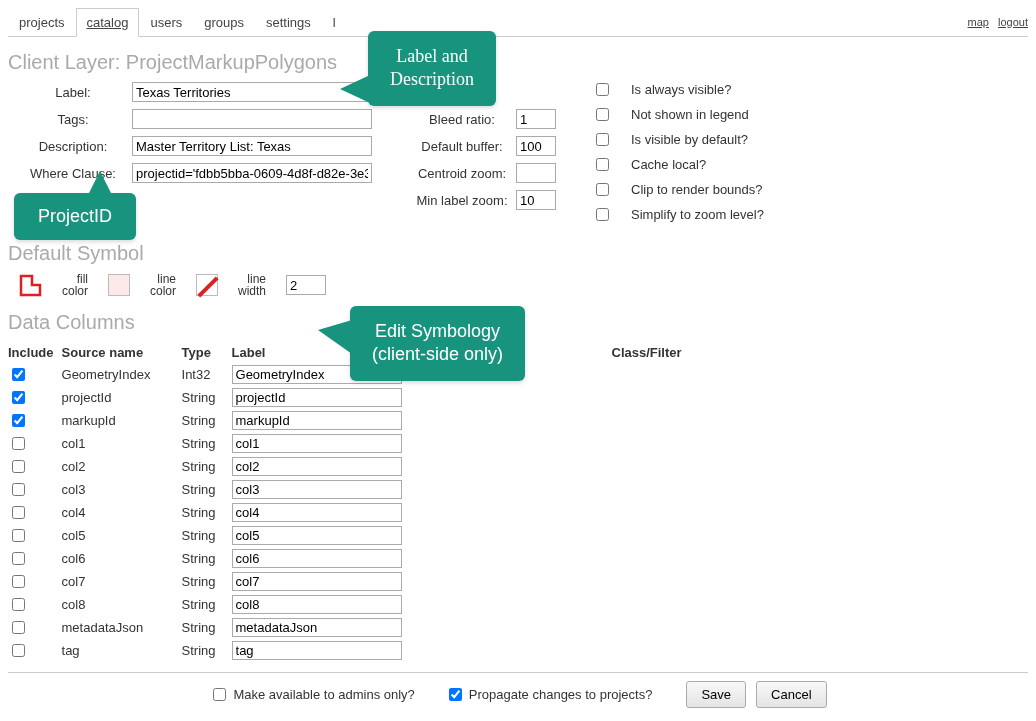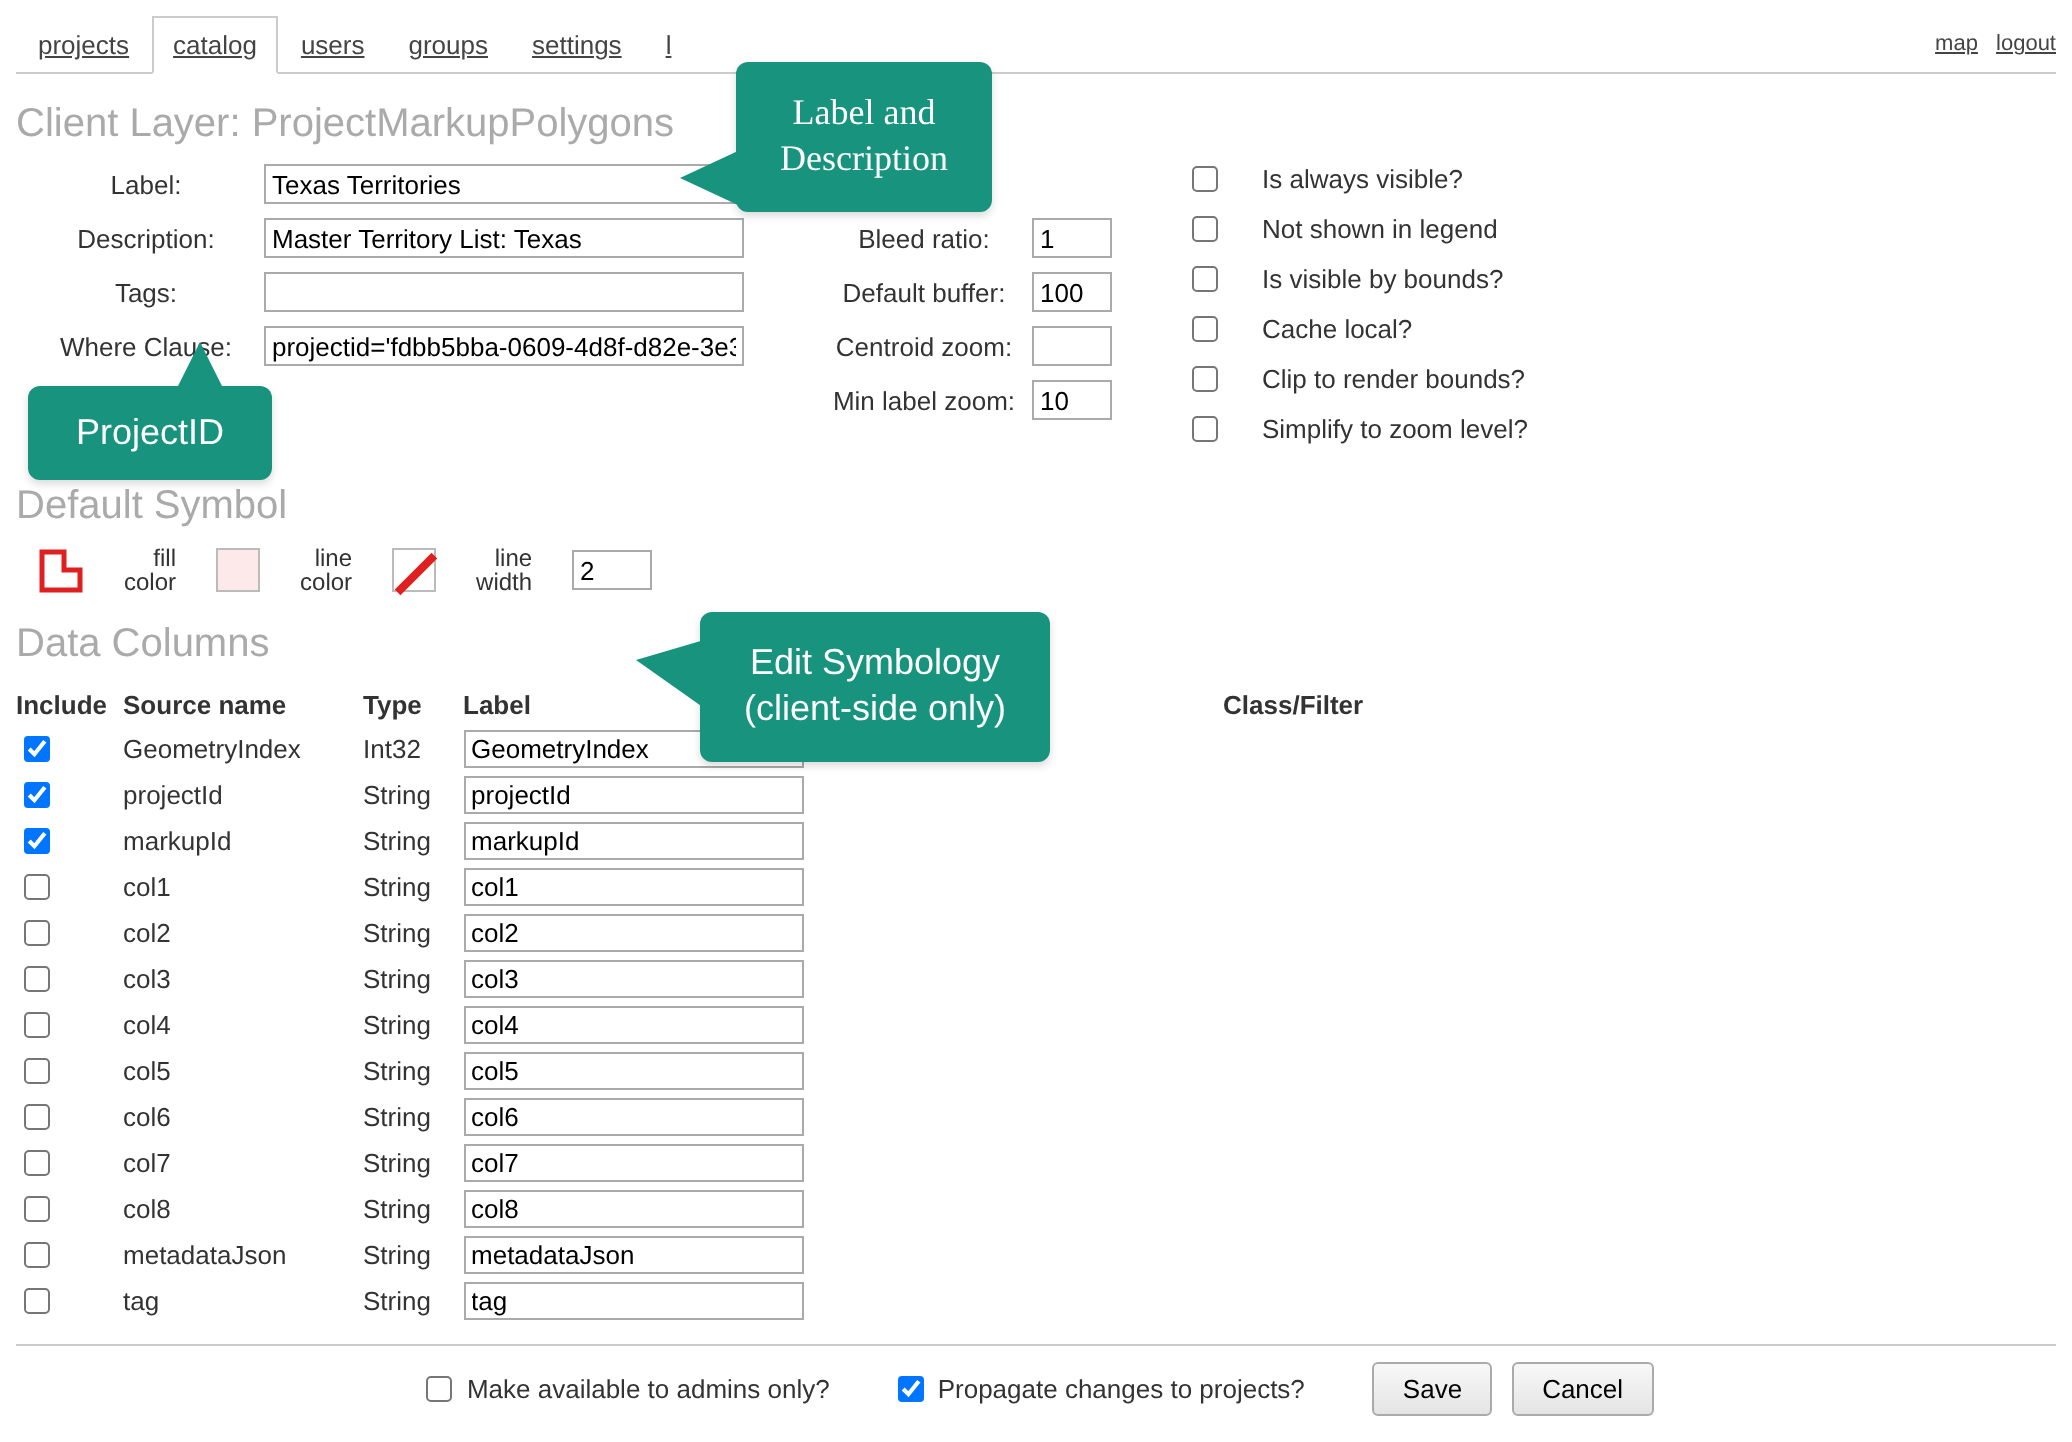"projects" .nav-tab { text-decoration: underline -> none }
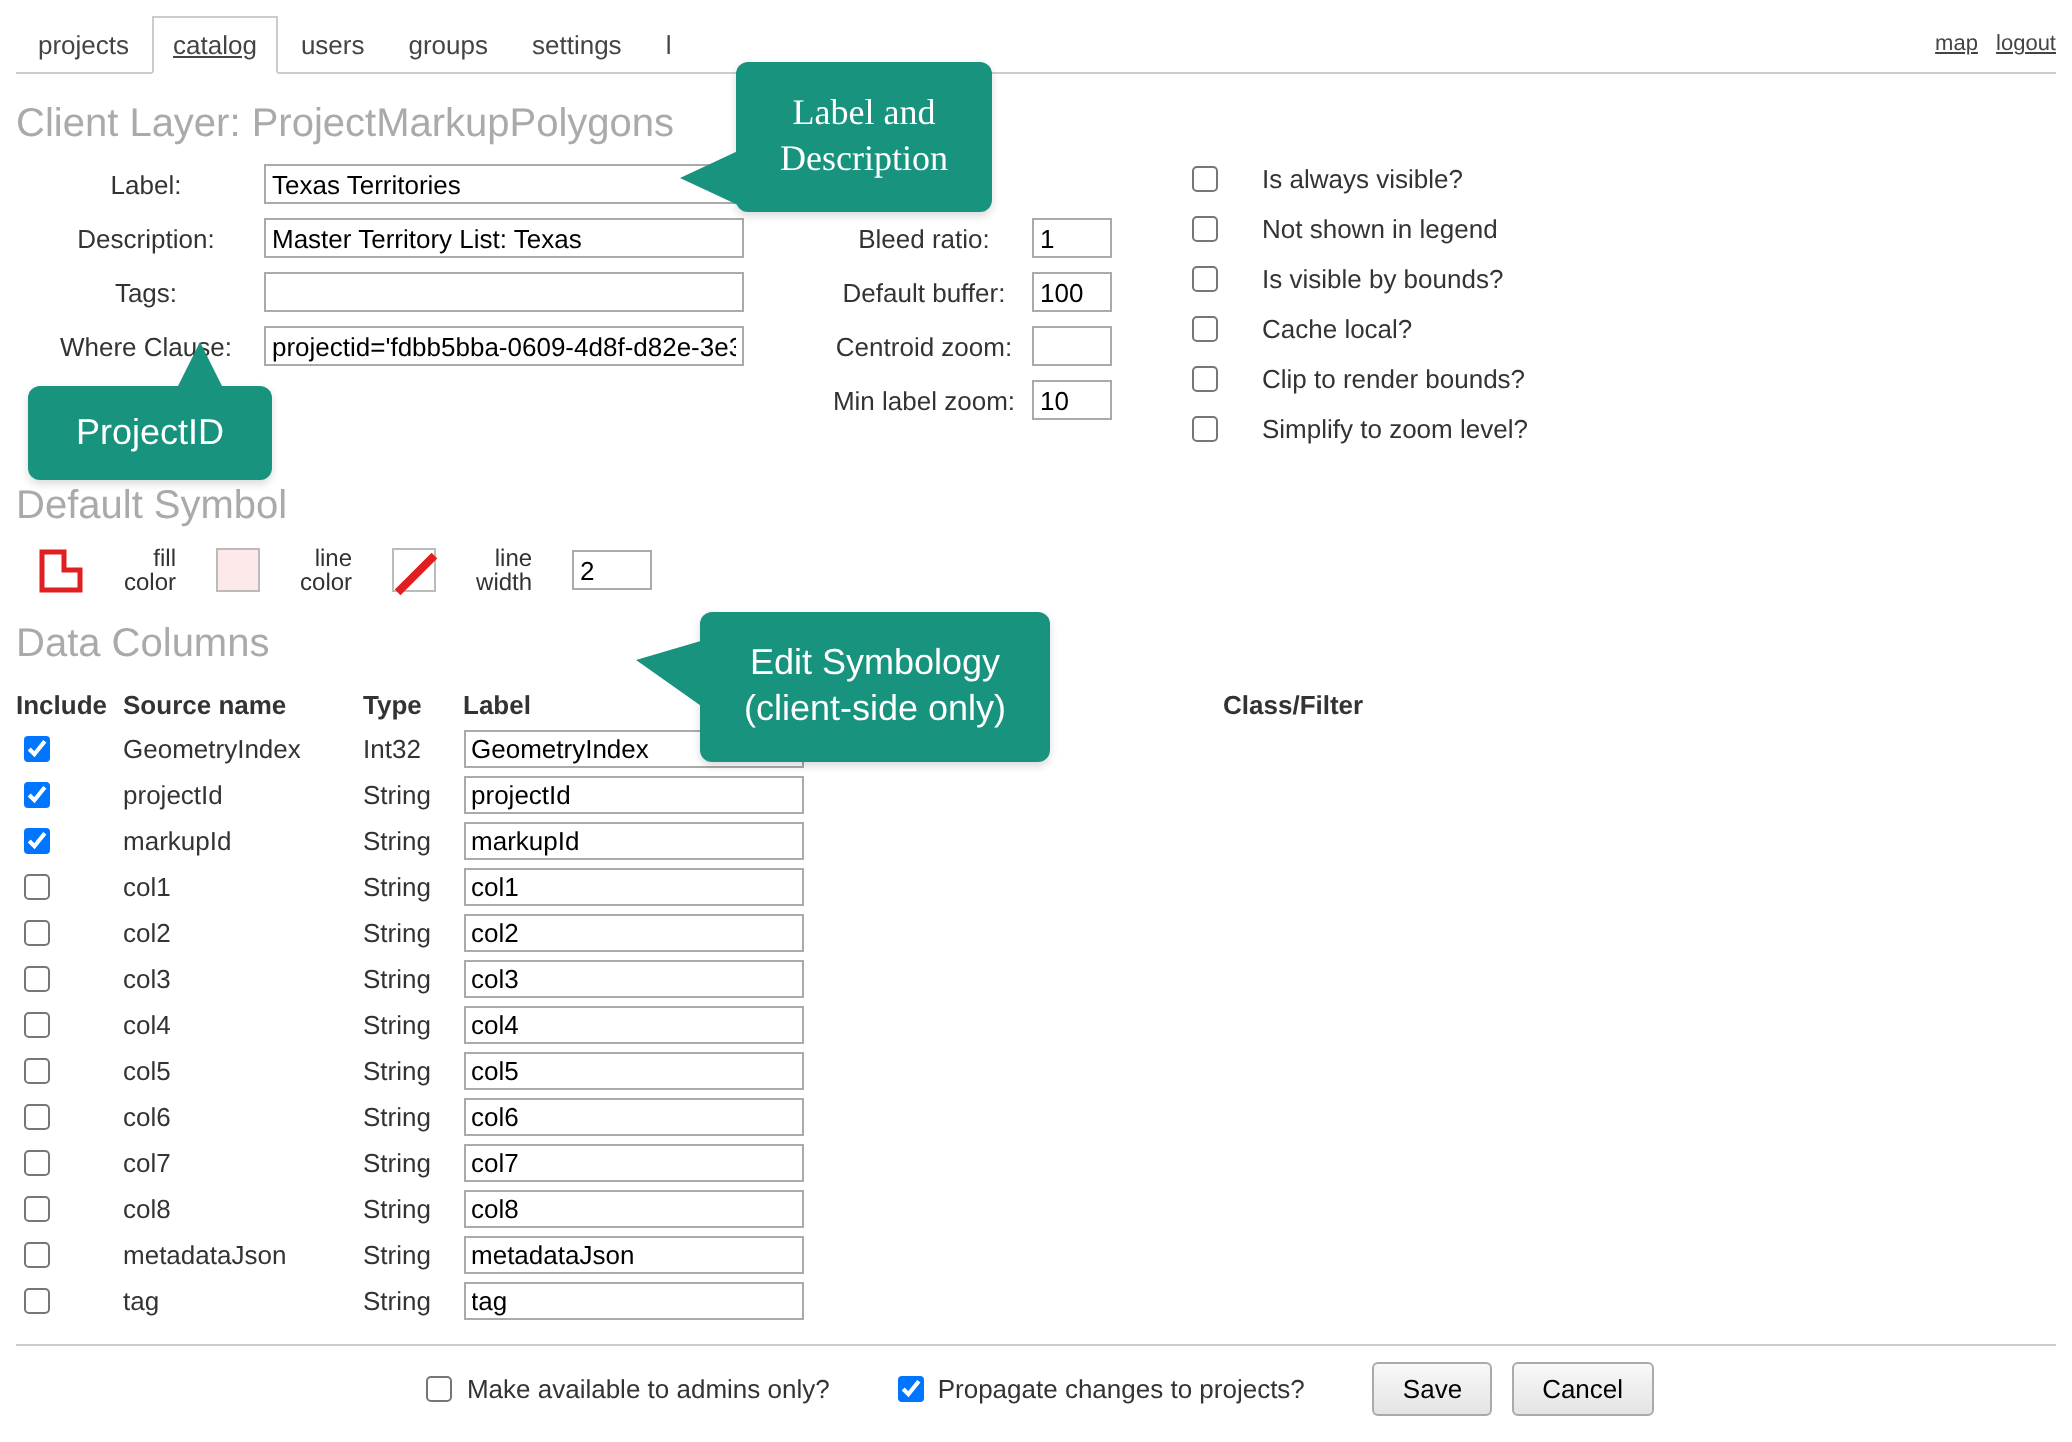"Description:" div.form-row { order: before "Tags:" -> after "Tags:" }
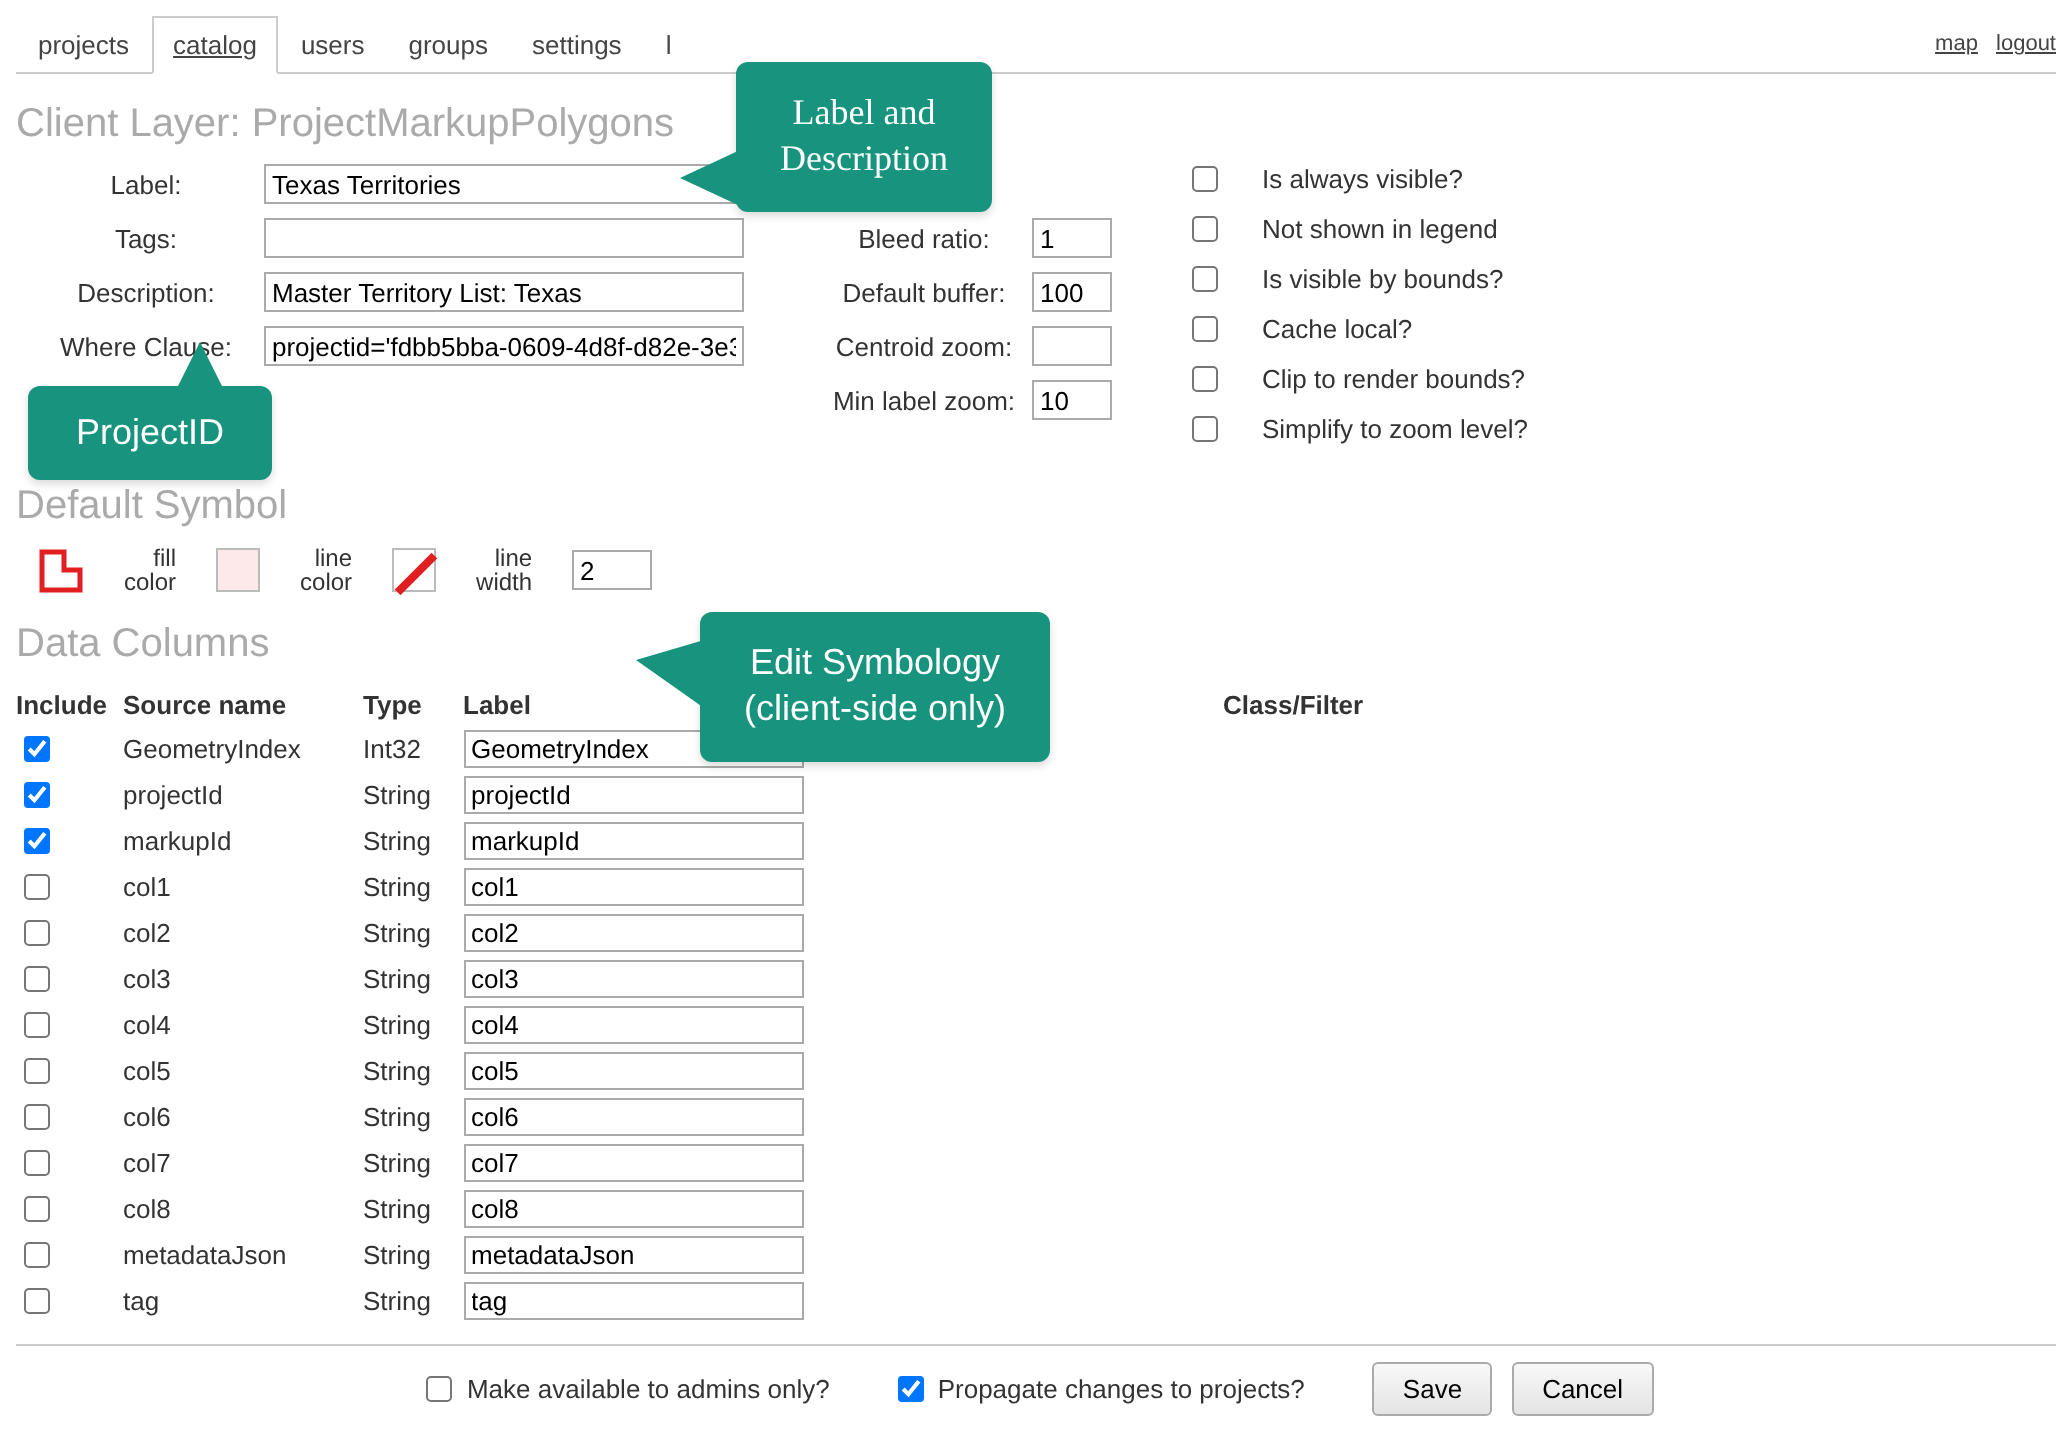"Is visible by bounds?" span { text: bounds -> default }
